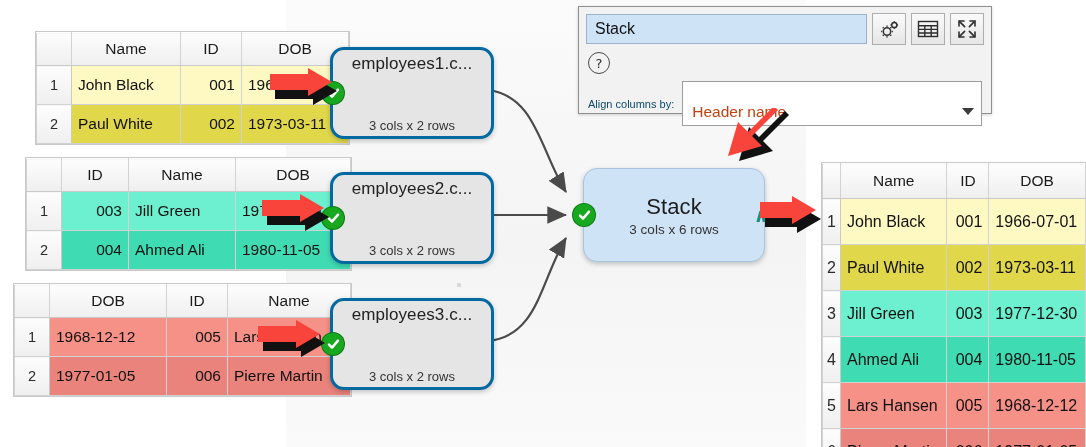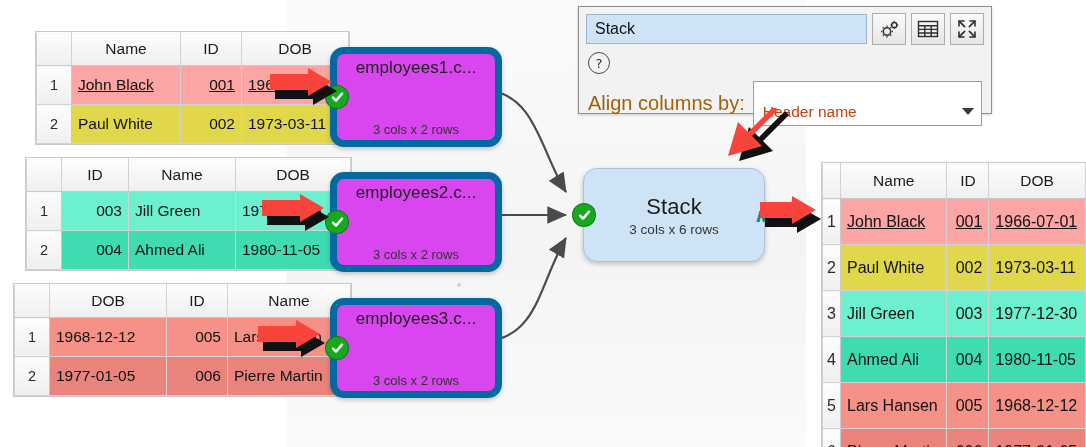"employees1.c..." .node.src { background: #d946ef -> #e5e5e5; border: 7px solid #0369a1 -> 3px solid #0369a1 }
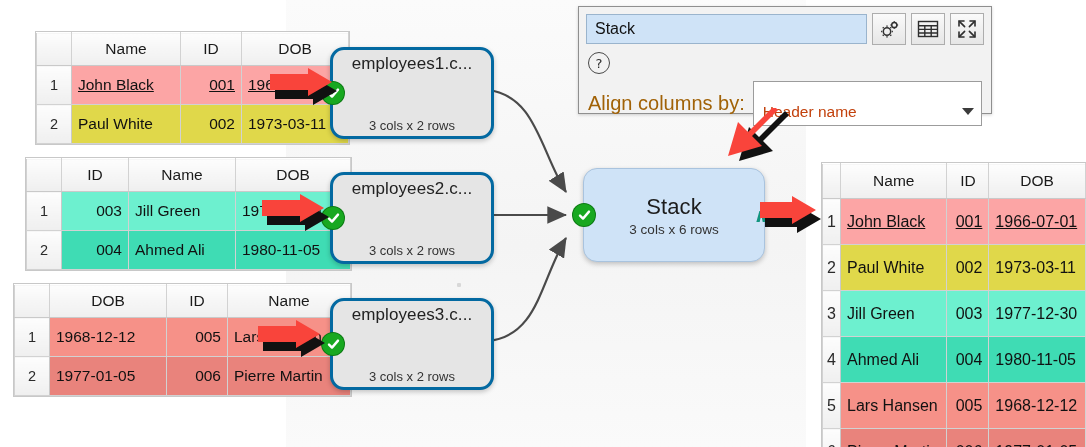"John Black" .f-yellow { background: #fca5a5 -> #fef9c3; text-decoration: underline -> none }
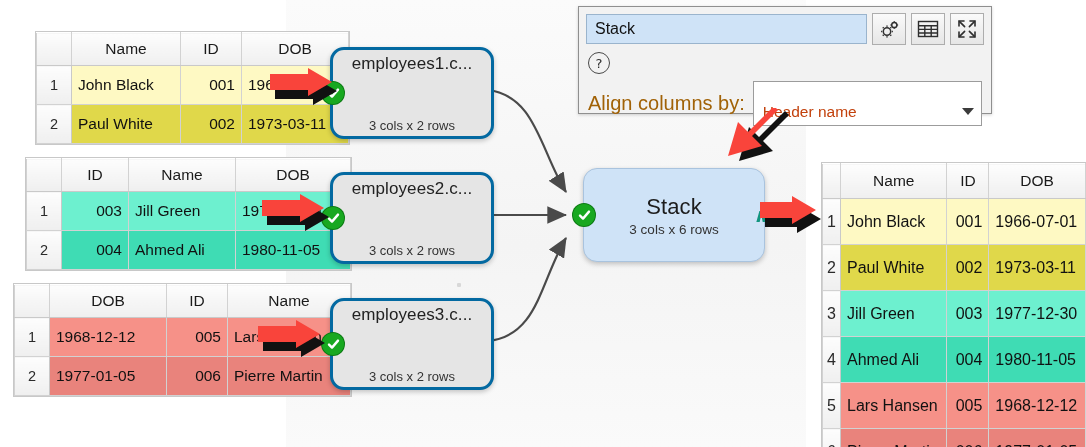"Align columns by:" #alignRow .alabel { color: #a16207 -> #0c4a6e; font-size: 20px -> 11px }
